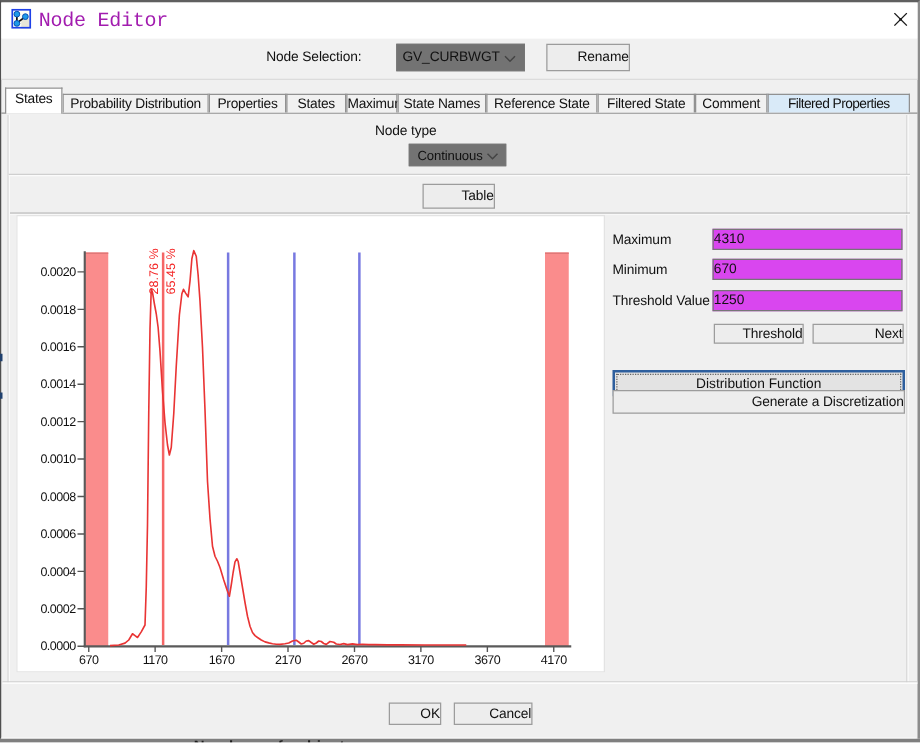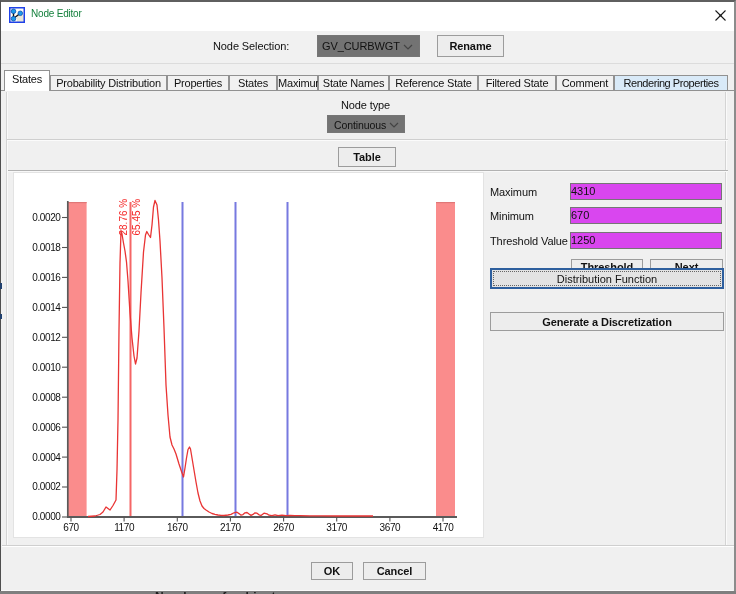"Node Editor" .title { color: #15803d -> #a21caf; font-family: none -> Liberation Mono, monospace; font-size: 10px -> 16px }
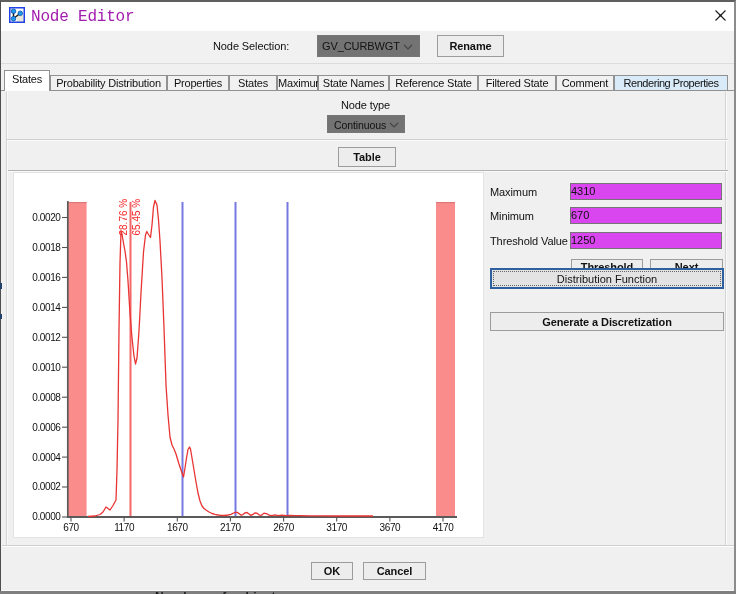"Rename" .btn { font-weight: bold -> none; text-align: center -> right }
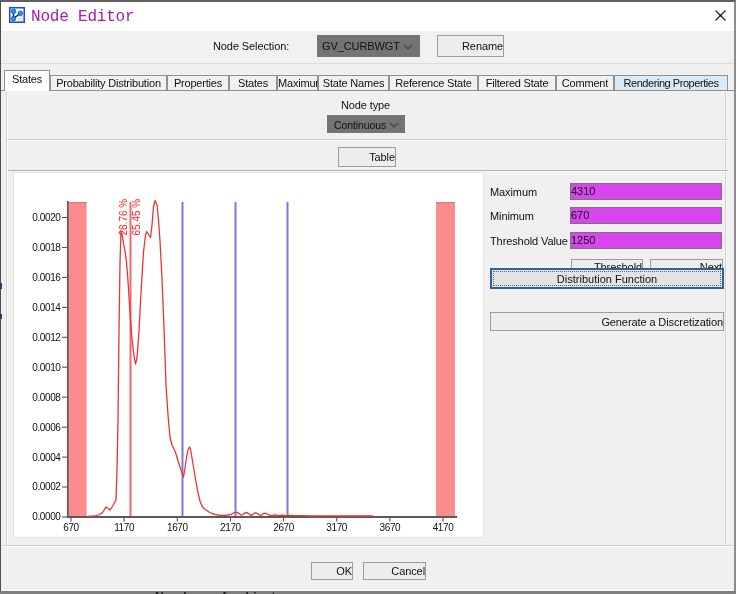"Rendering Properties" div.abs { text: Rendering -> Filtered }
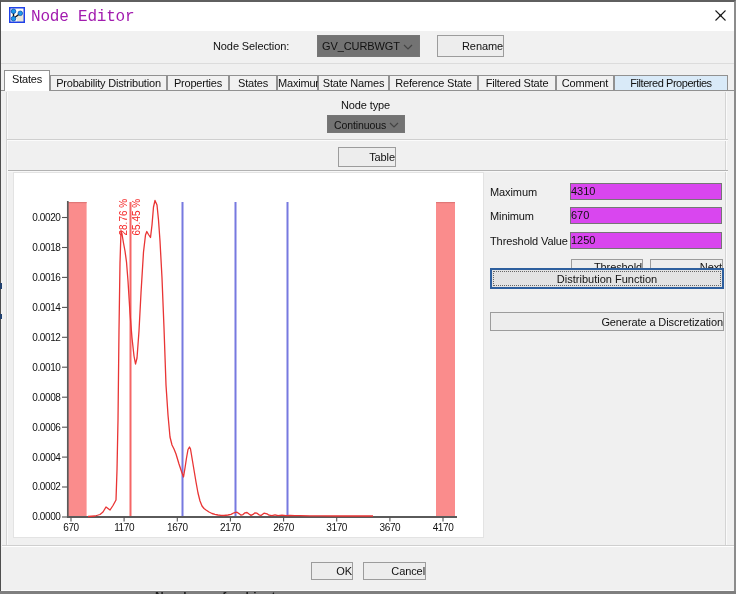"Node type" div.abs { text-align: center -> left }
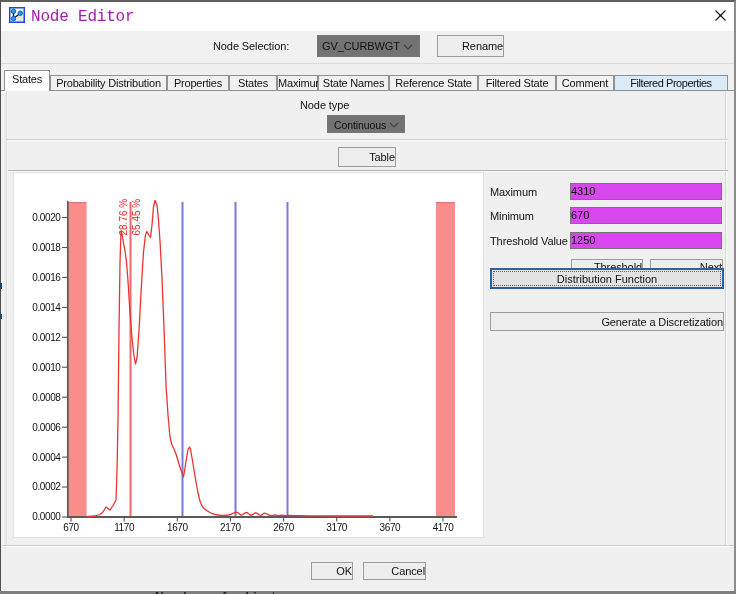"Distribution Function" div.abs { top: 268px -> 296px }
